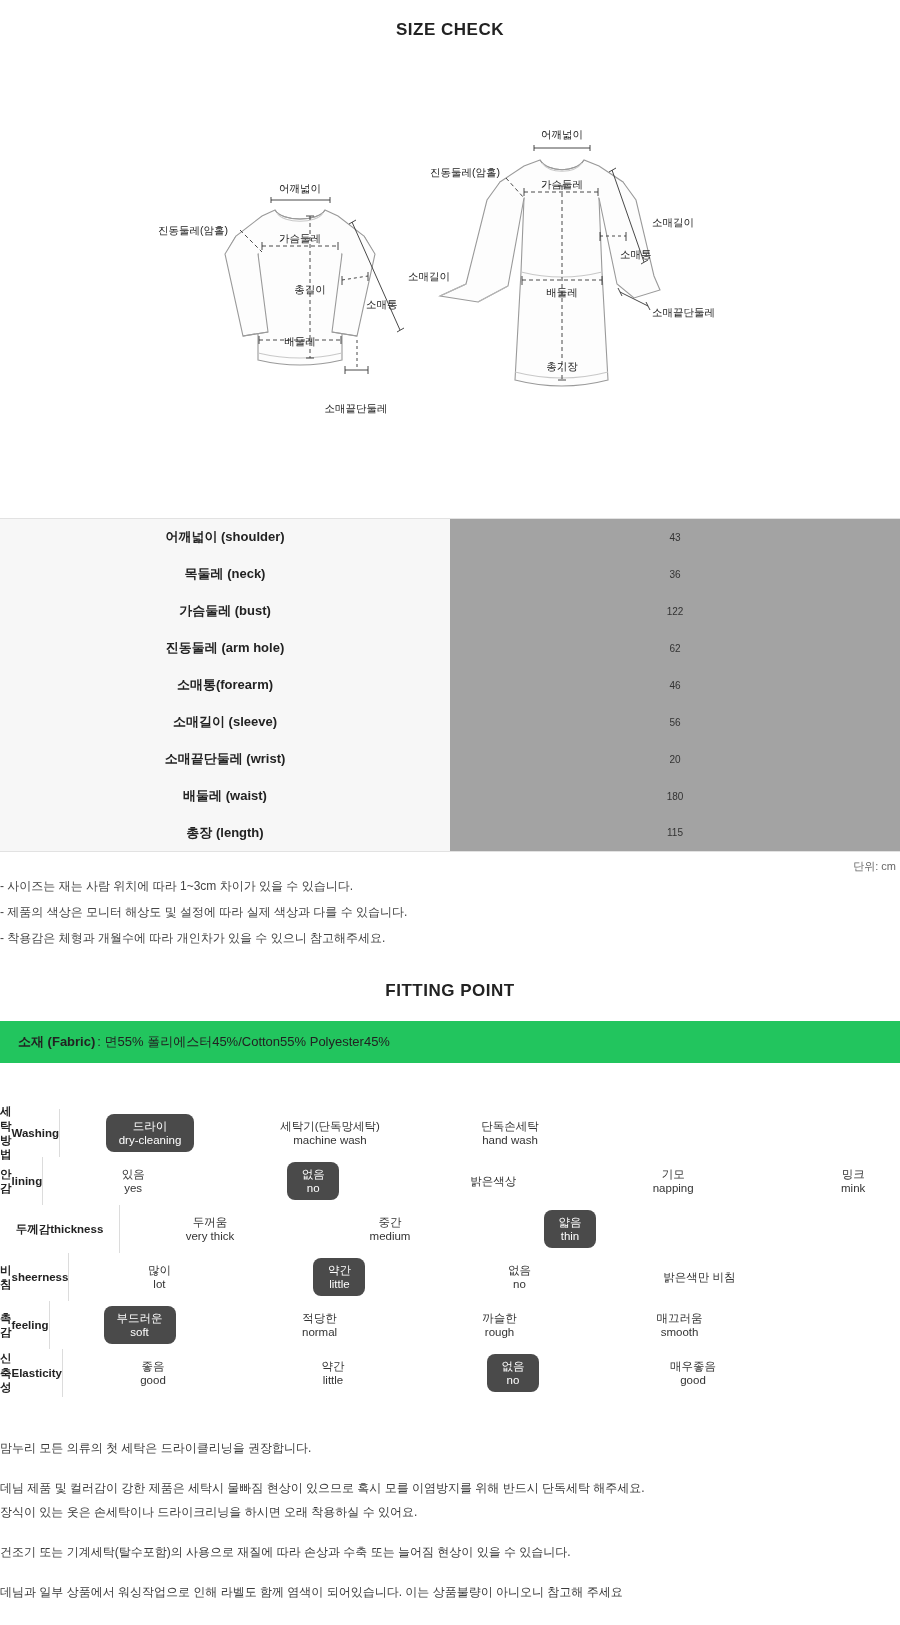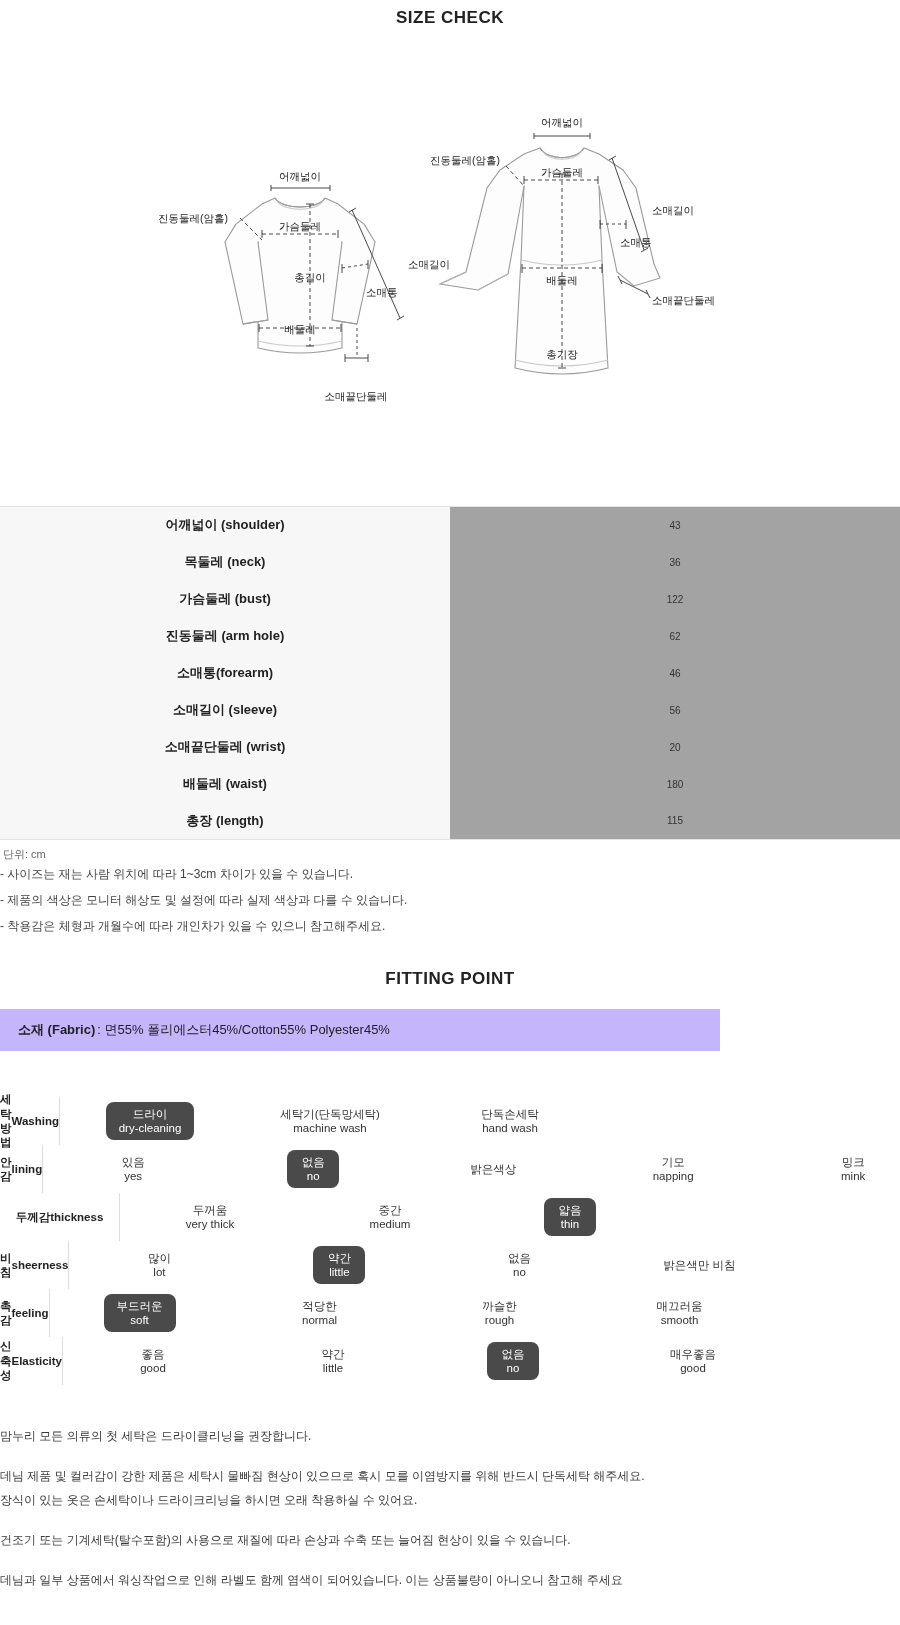"SIZE CHECK" #size-check-title { padding-top: 8px -> 20px }
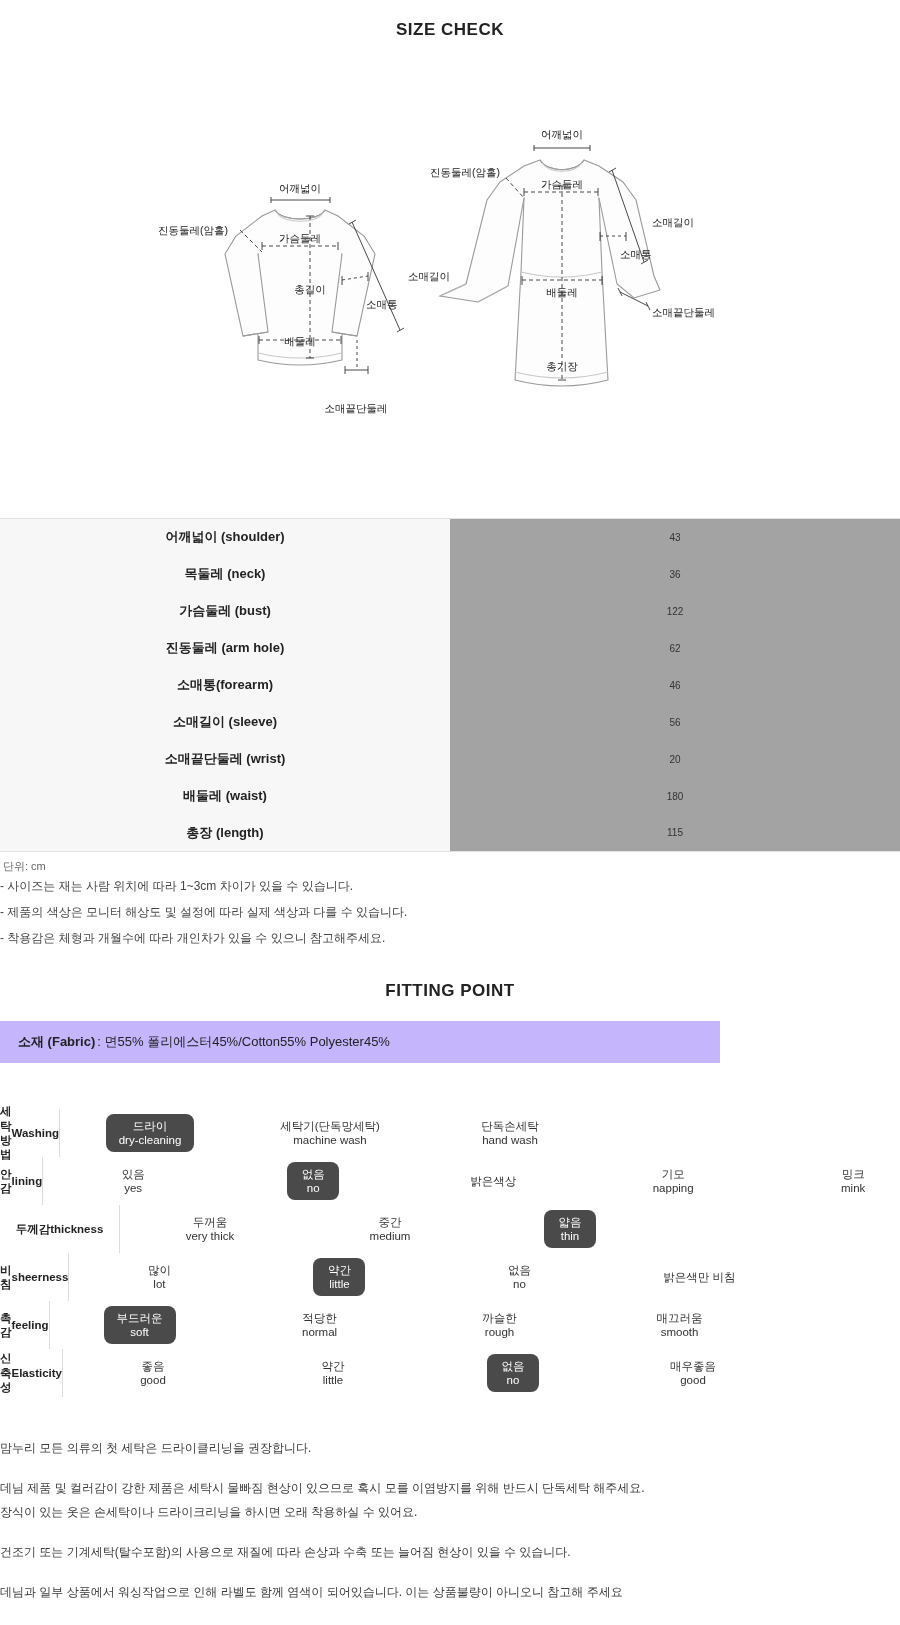"단위: cm" .unit { text-align: left -> right }
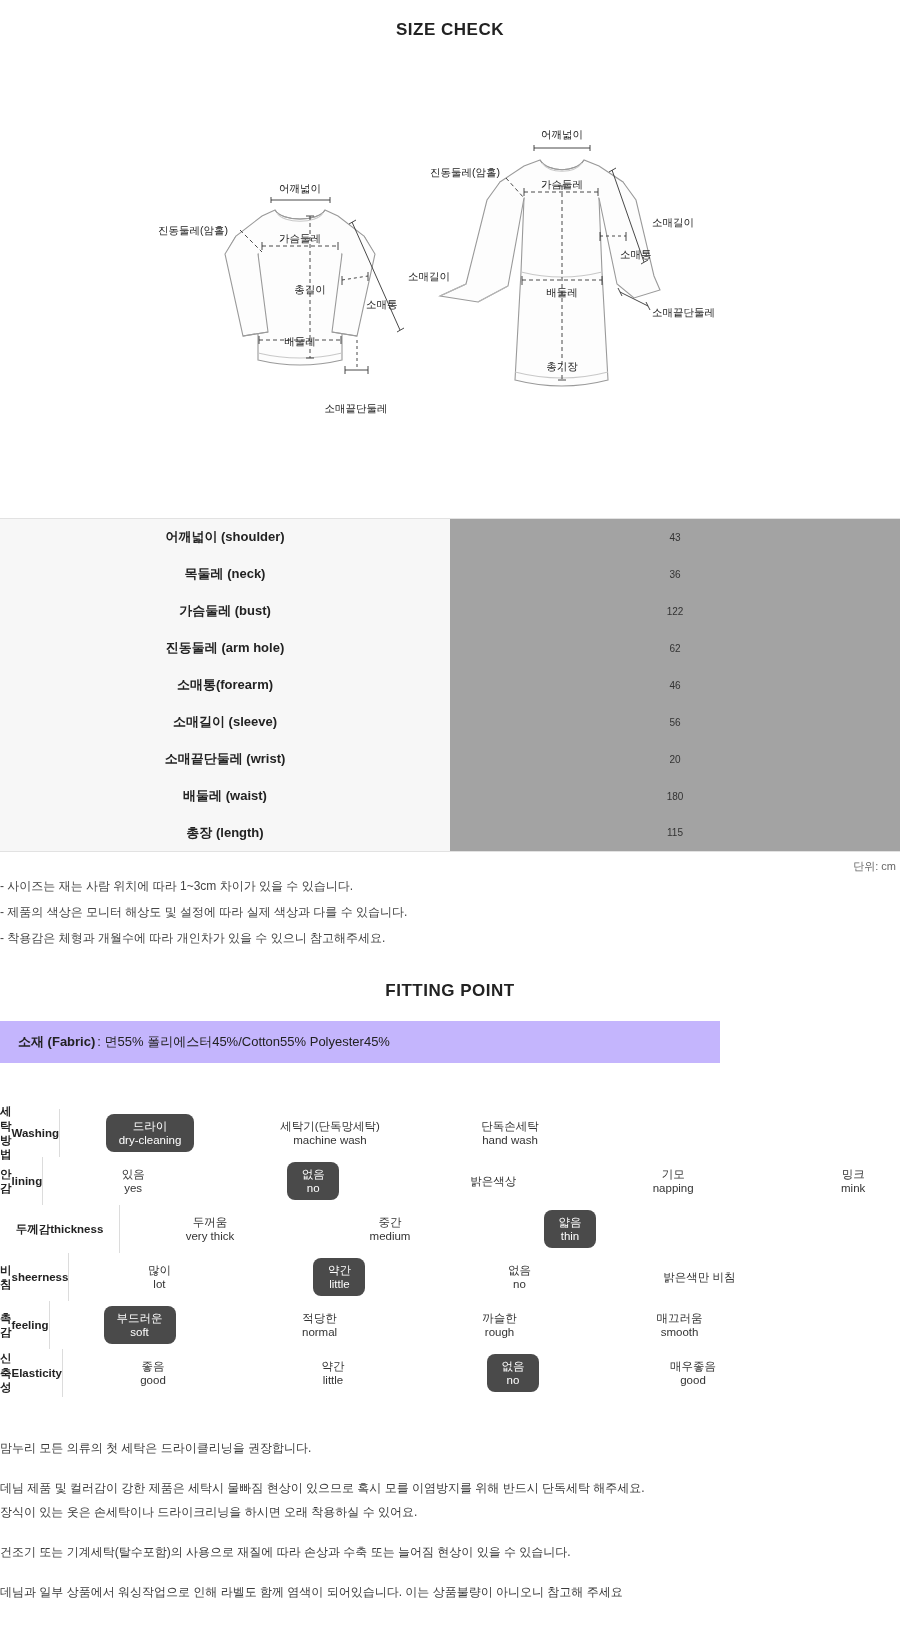"소재 (Fabric)" .fabric-bar { background: #c4b5fd -> #22c55e; width: 720px -> 900px }
